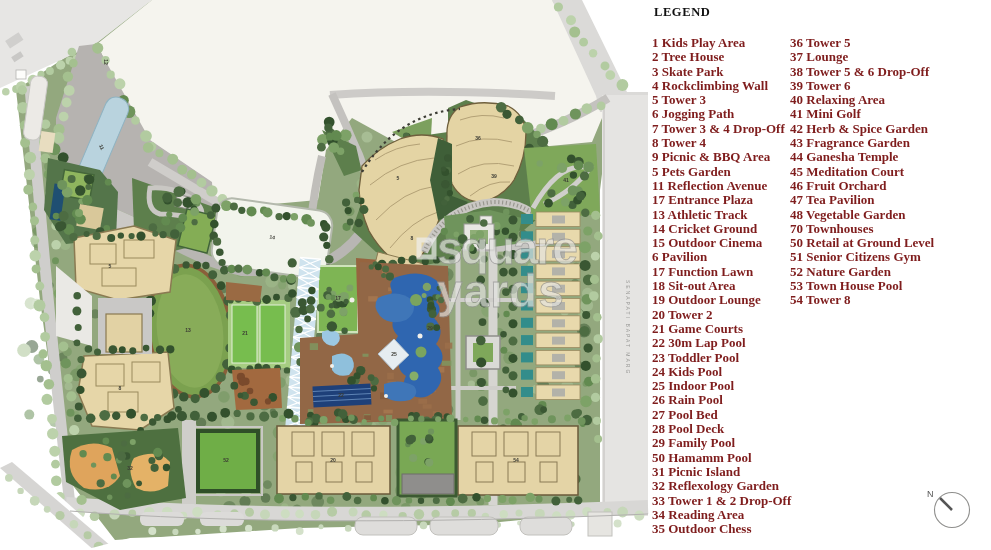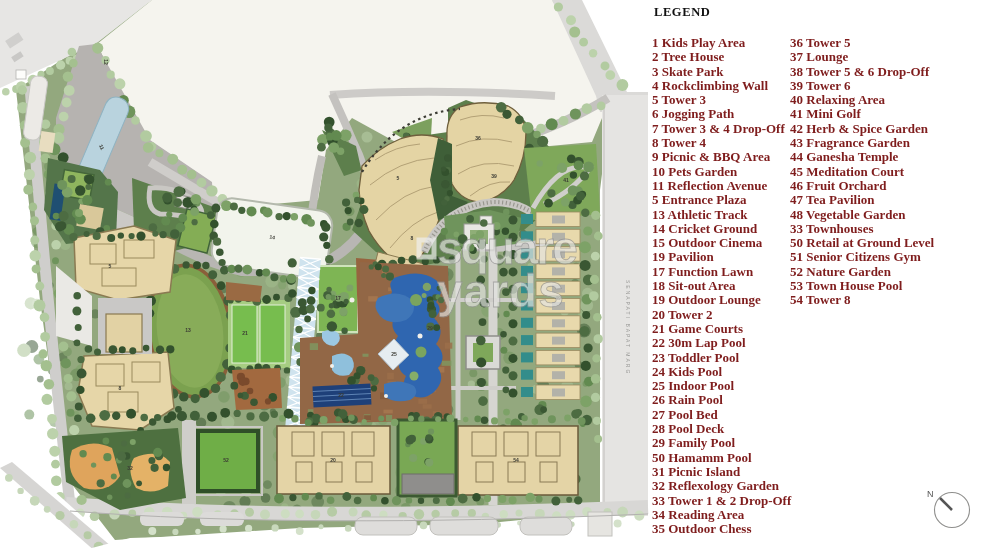"10 Pets Garden" div { text: 10 -> 5 }
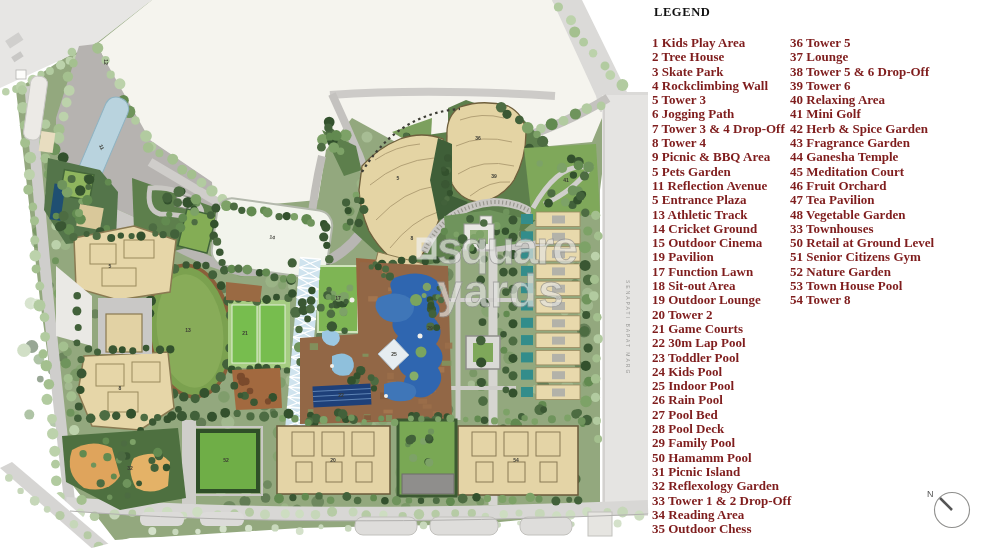"5 Entrance Plaza" div { text: 5 -> 17 }
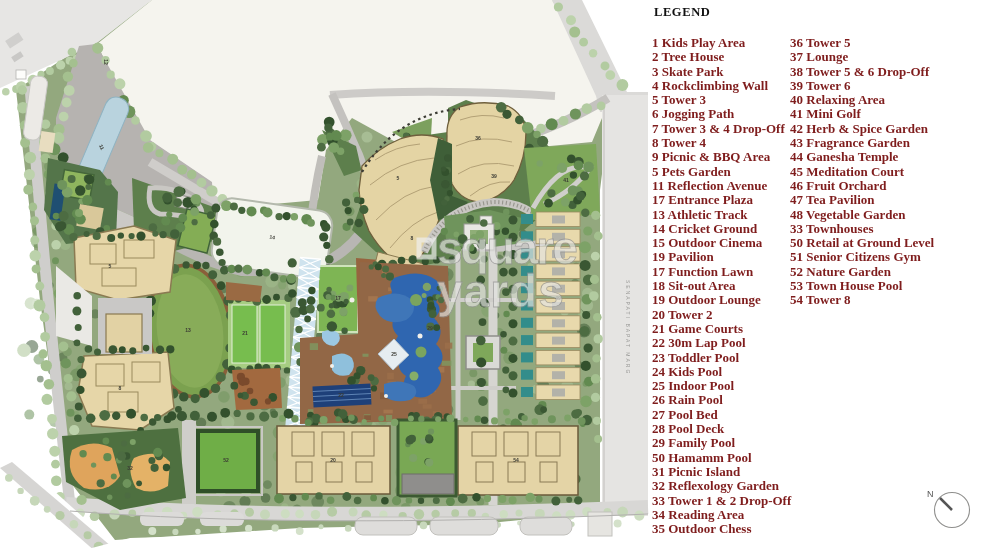"33 Townhouses" div { text: 33 -> 70 }
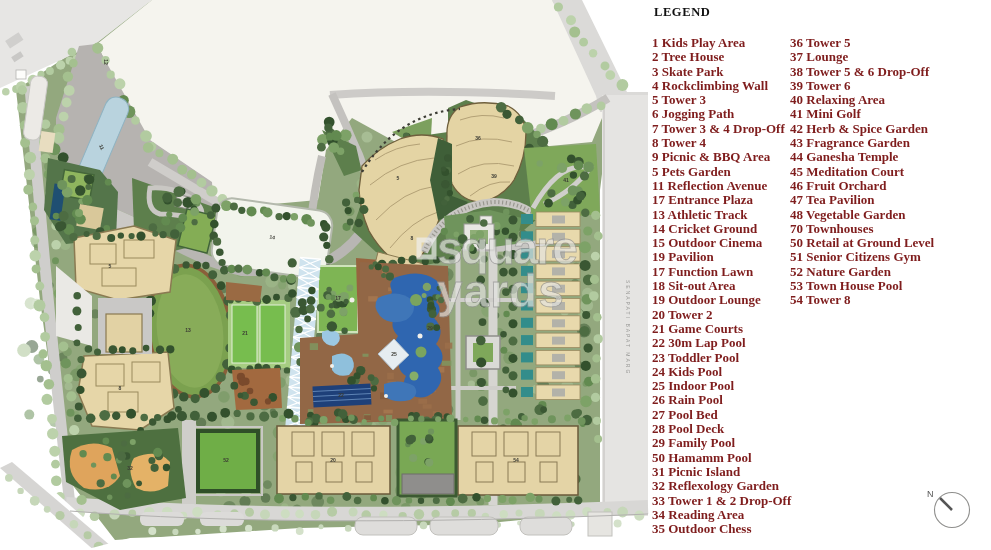"19 Pavilion" div { text: 19 -> 6 }
